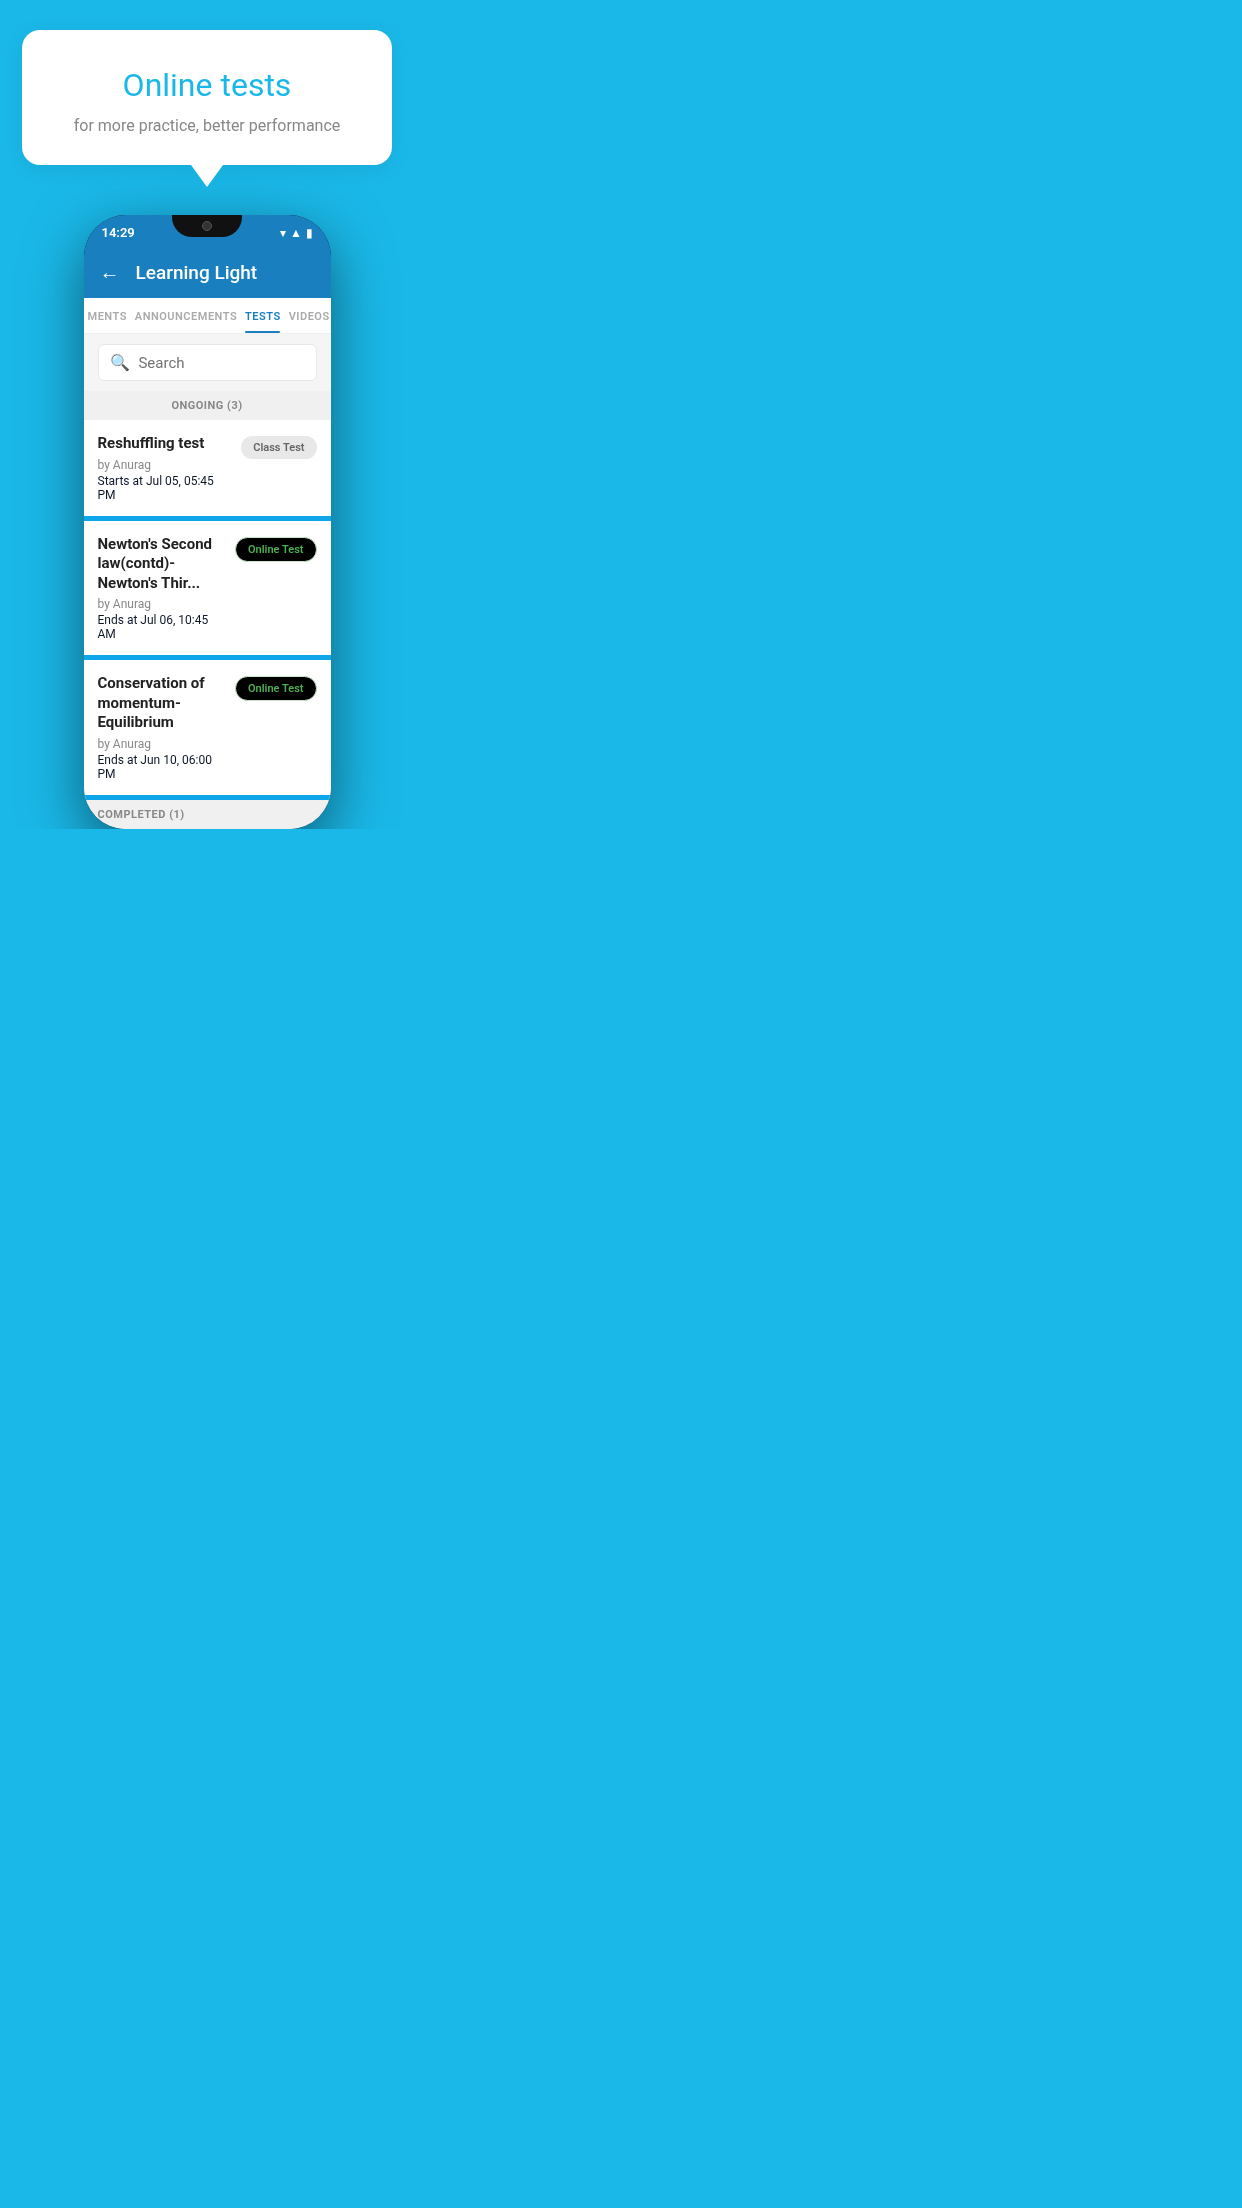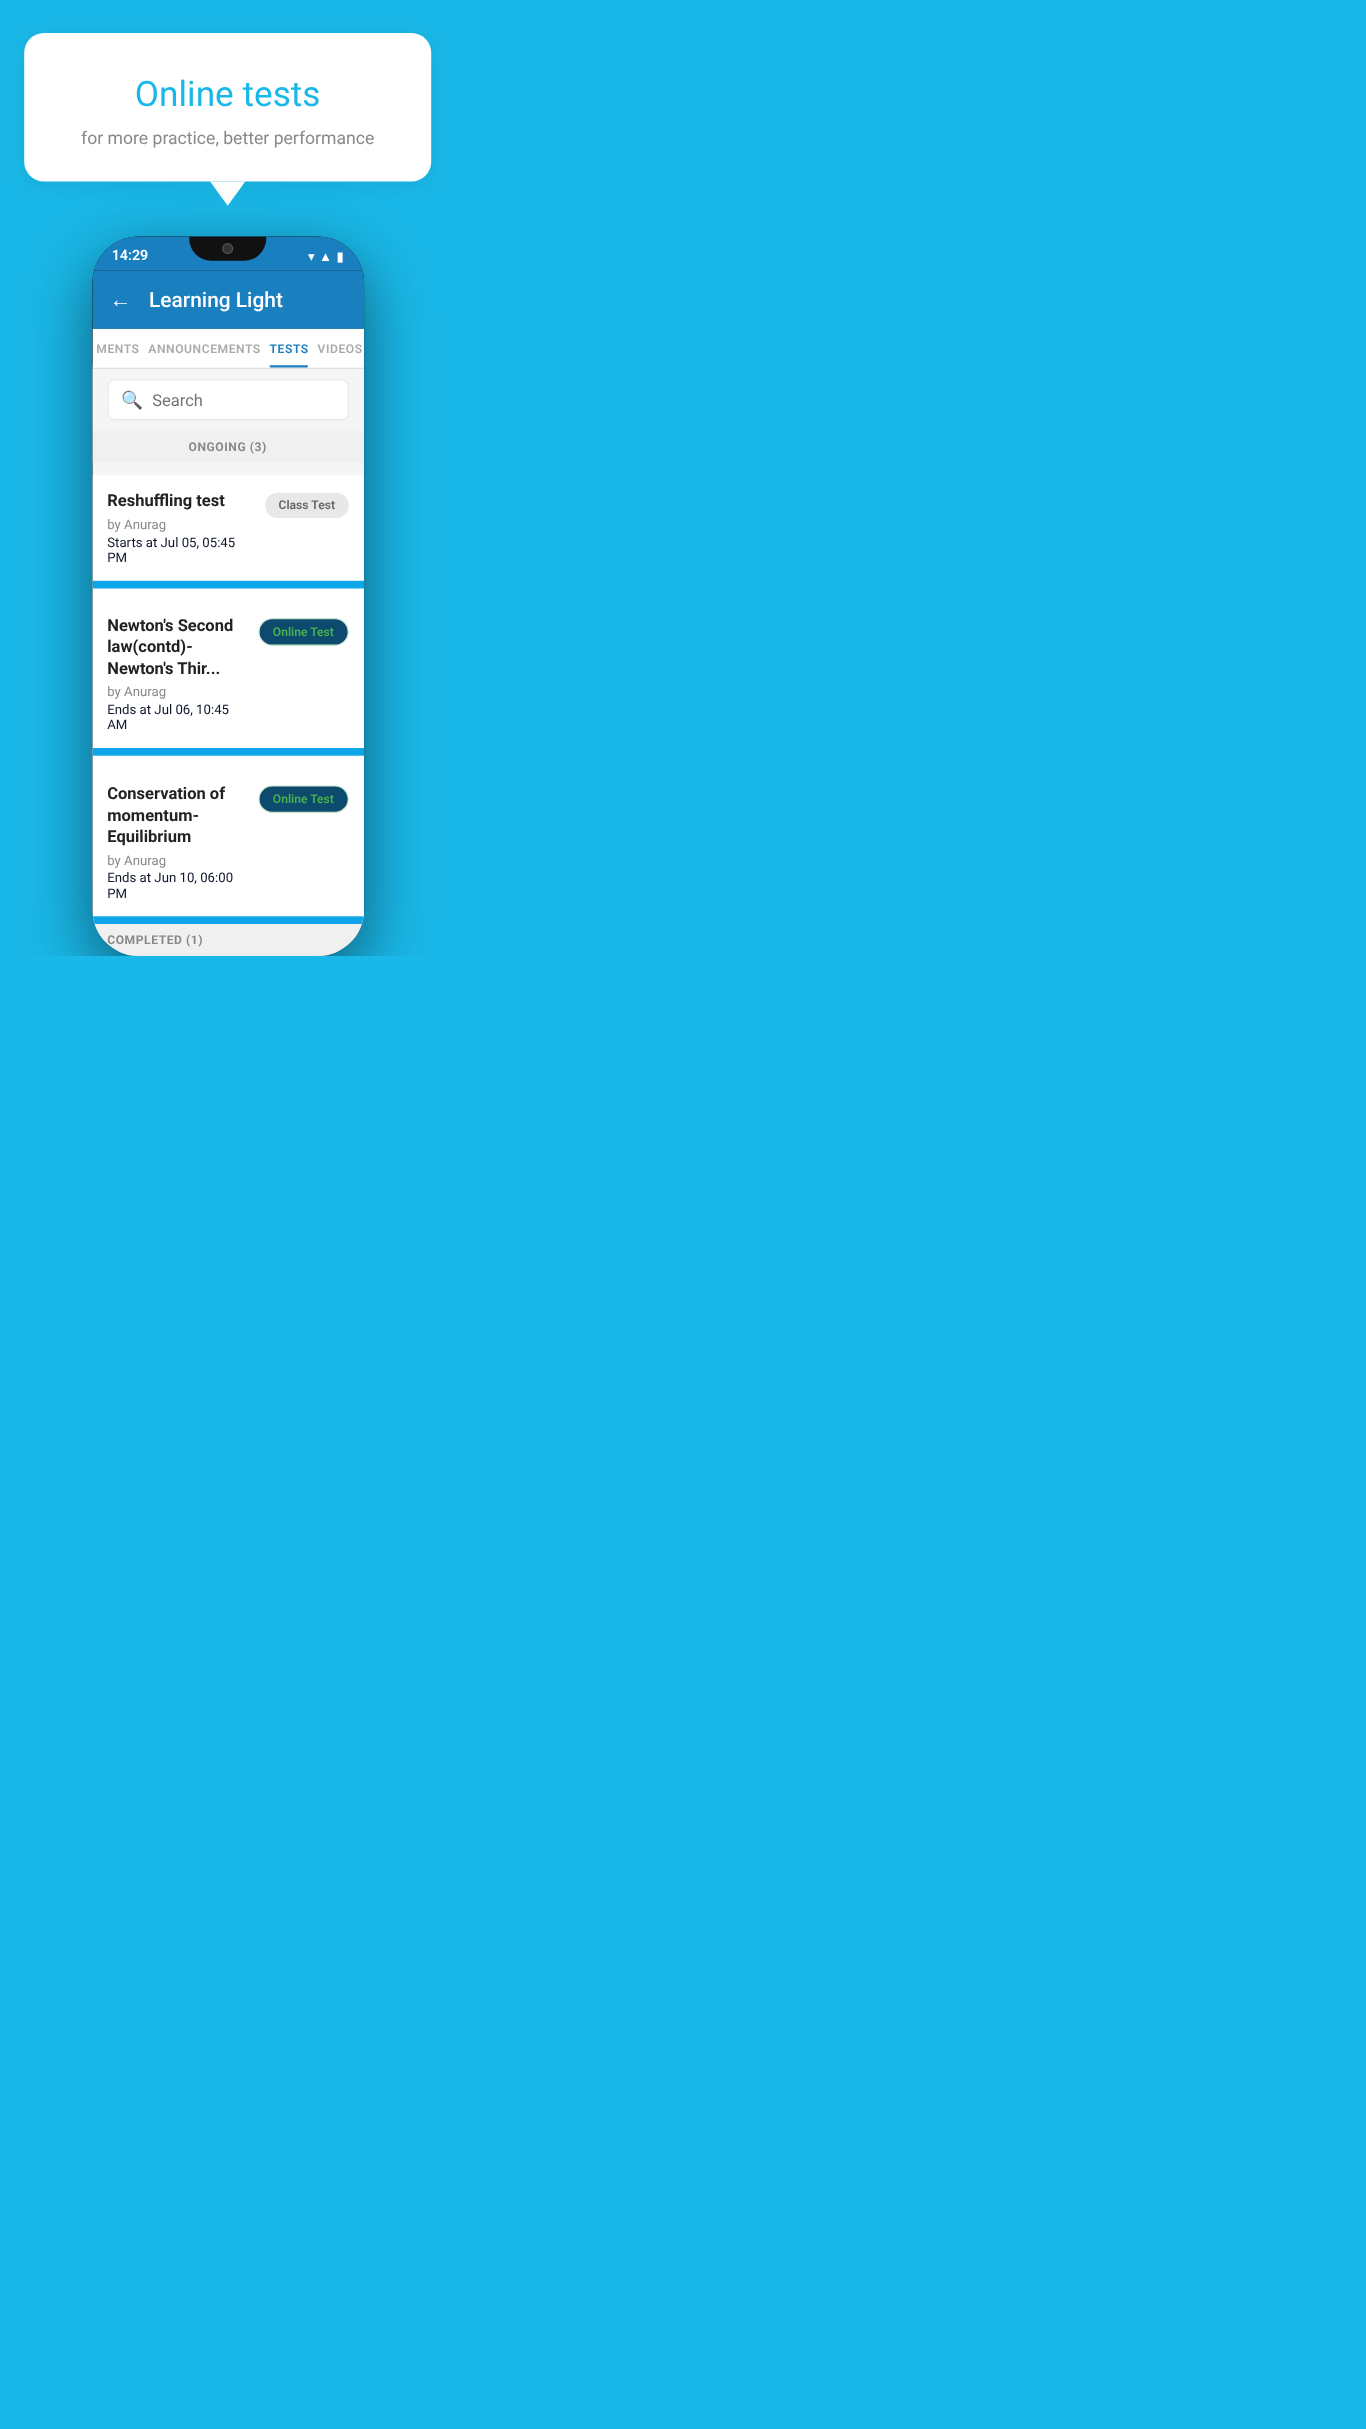"Reshuffling test" .test-item { border-bottom: 7px solid #0ea5e9 -> 5px solid #0ea5e9; margin-top: 11px -> none }
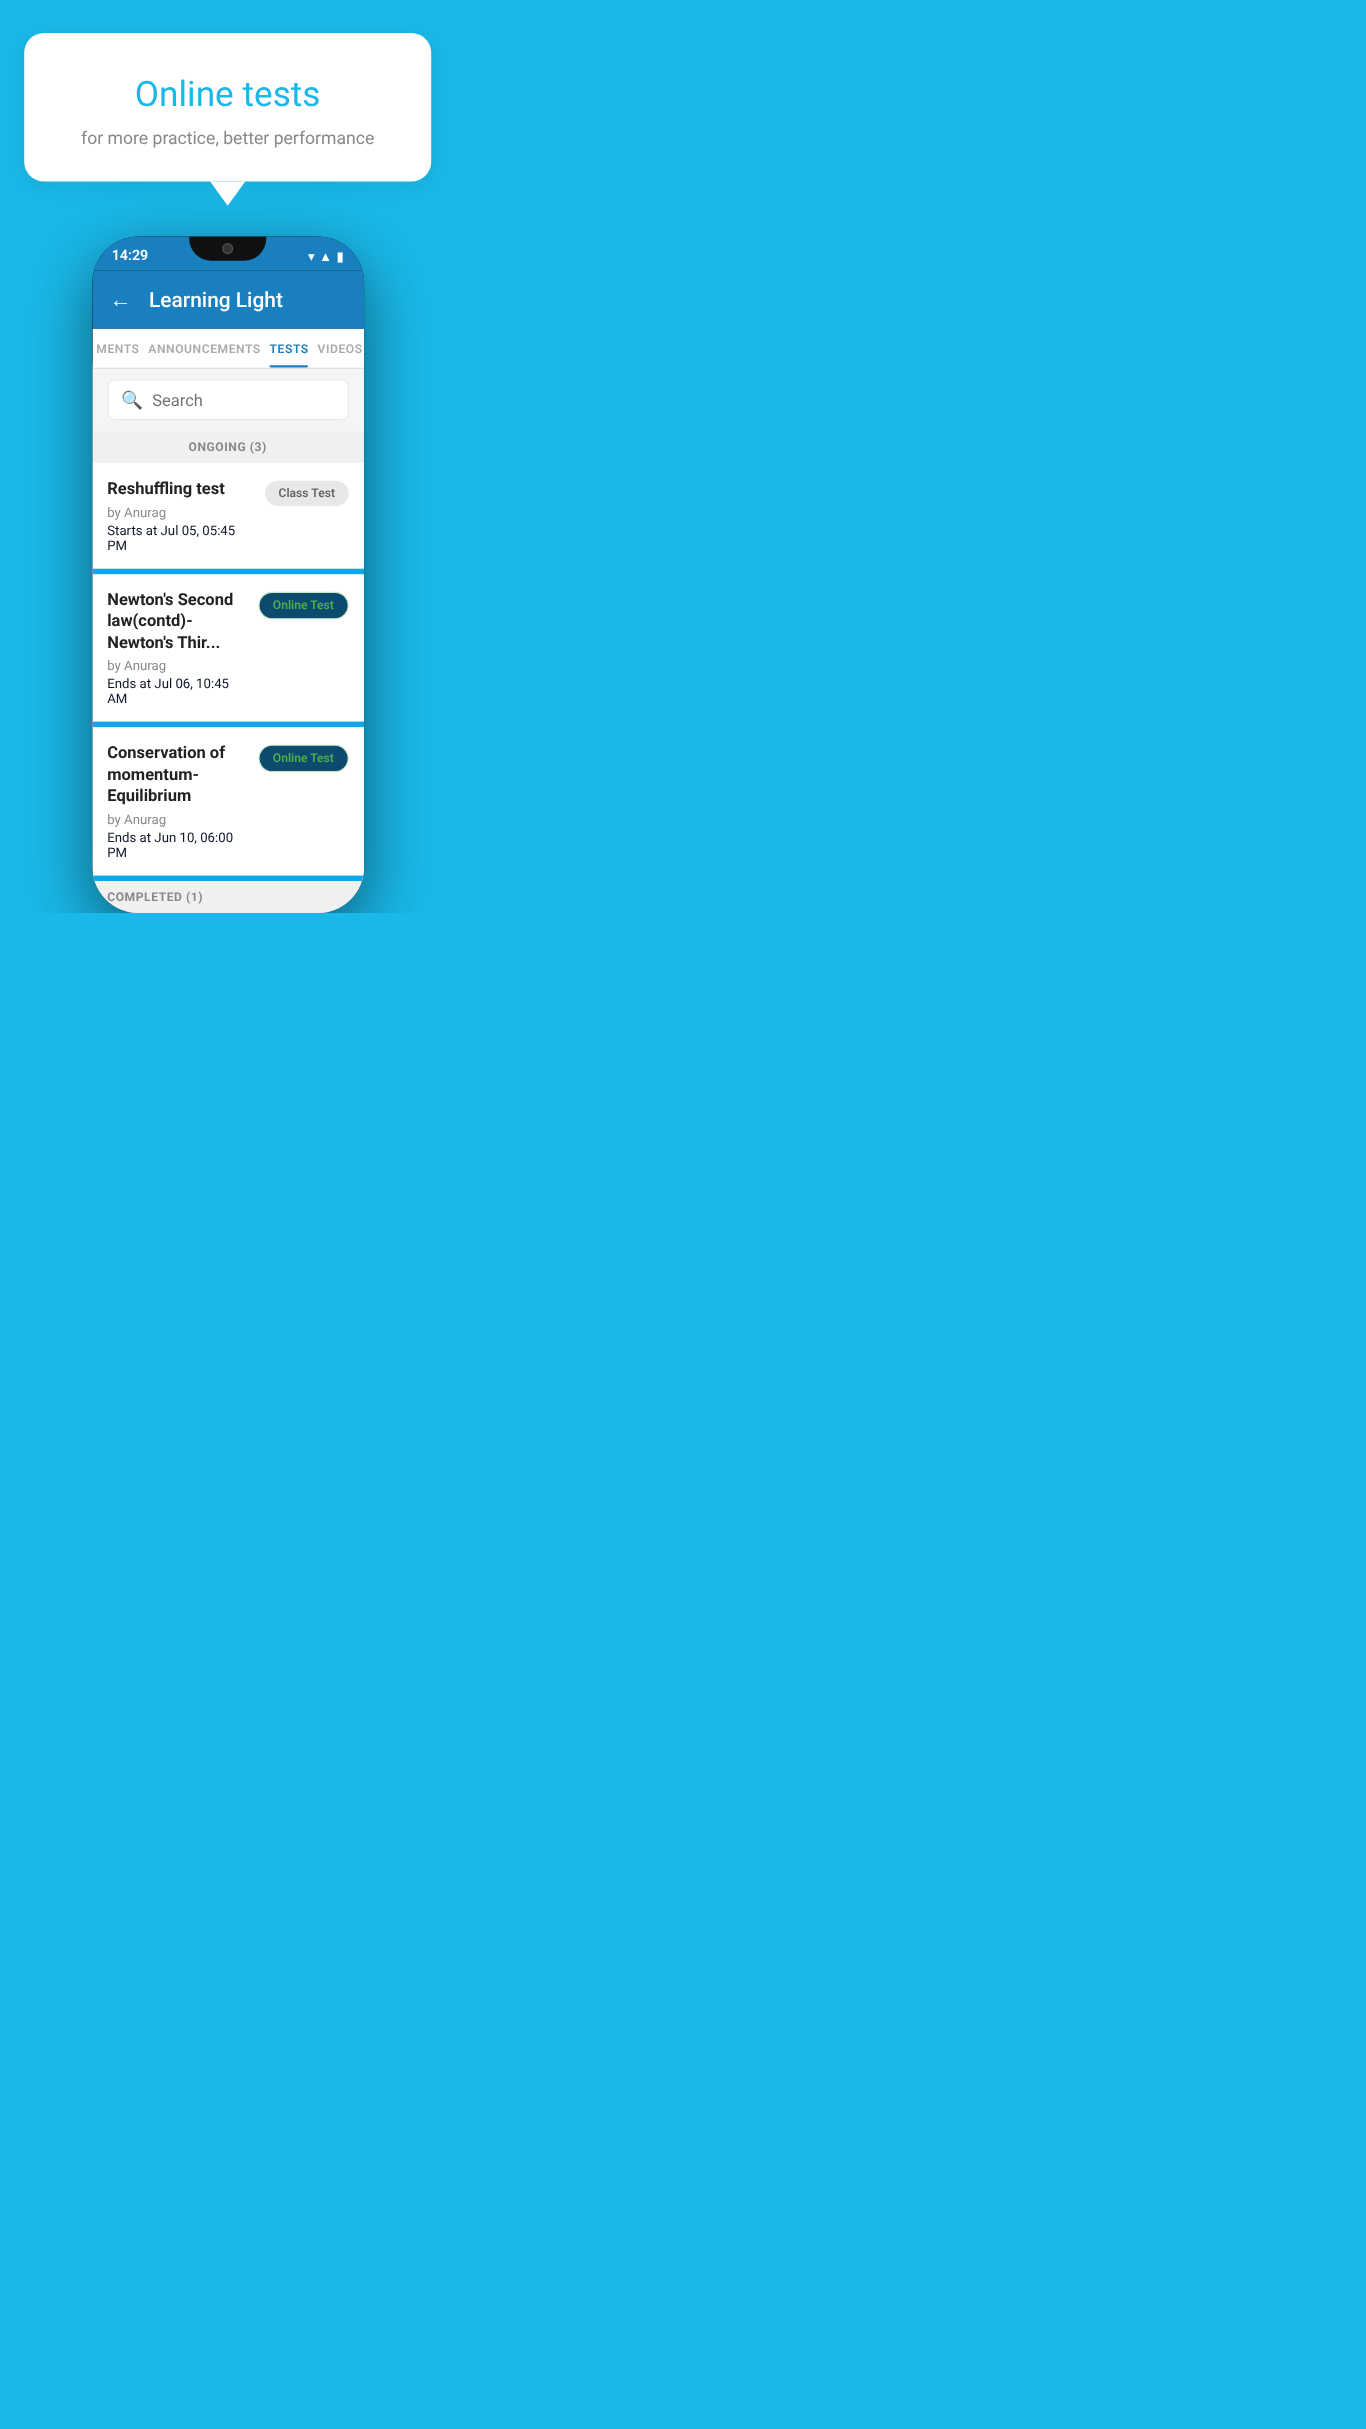"Online Test" .badge-online { background: #0c4a6e -> #000000 }
